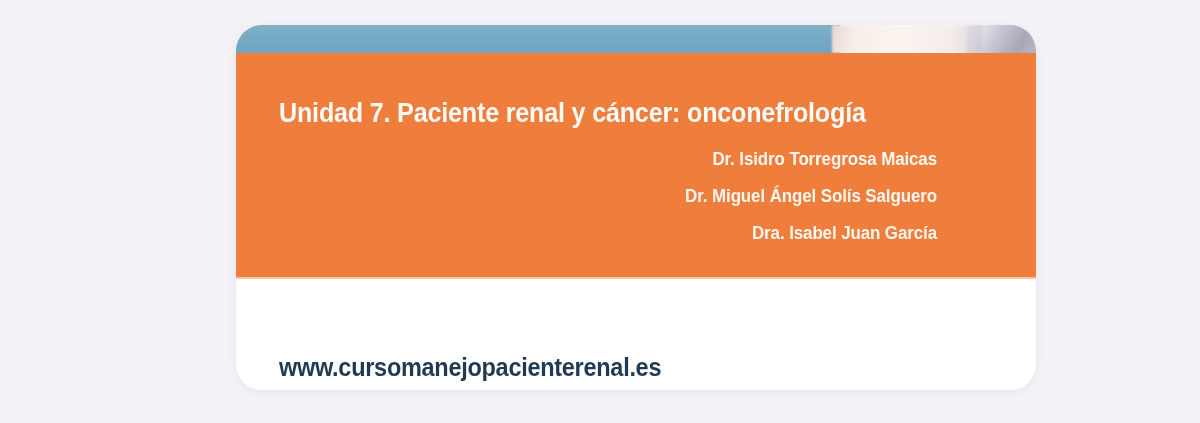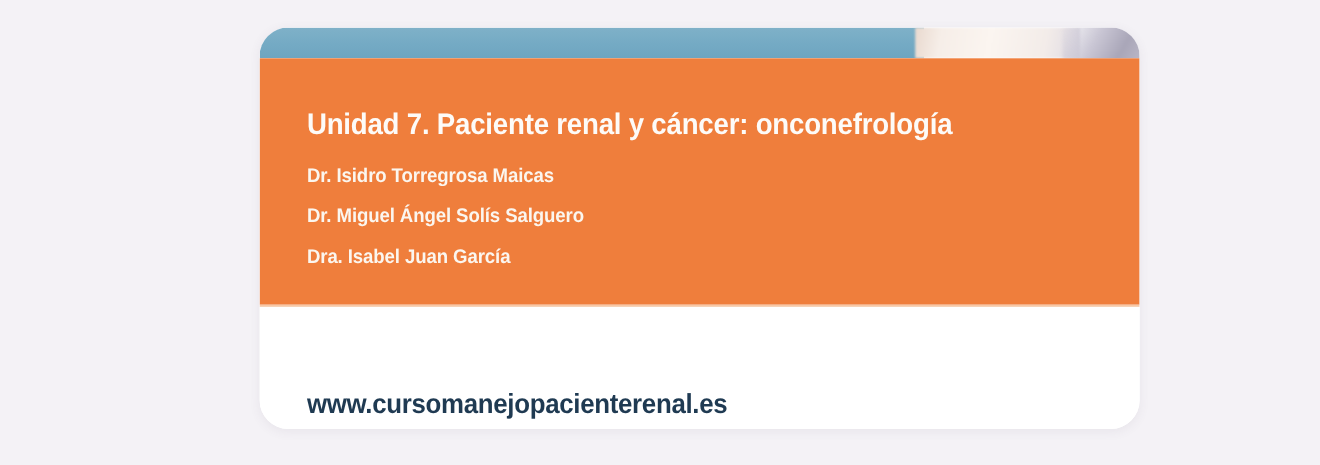"Dr. Isidro Torregrosa Maicas" .author-list { text-align: none -> right }
